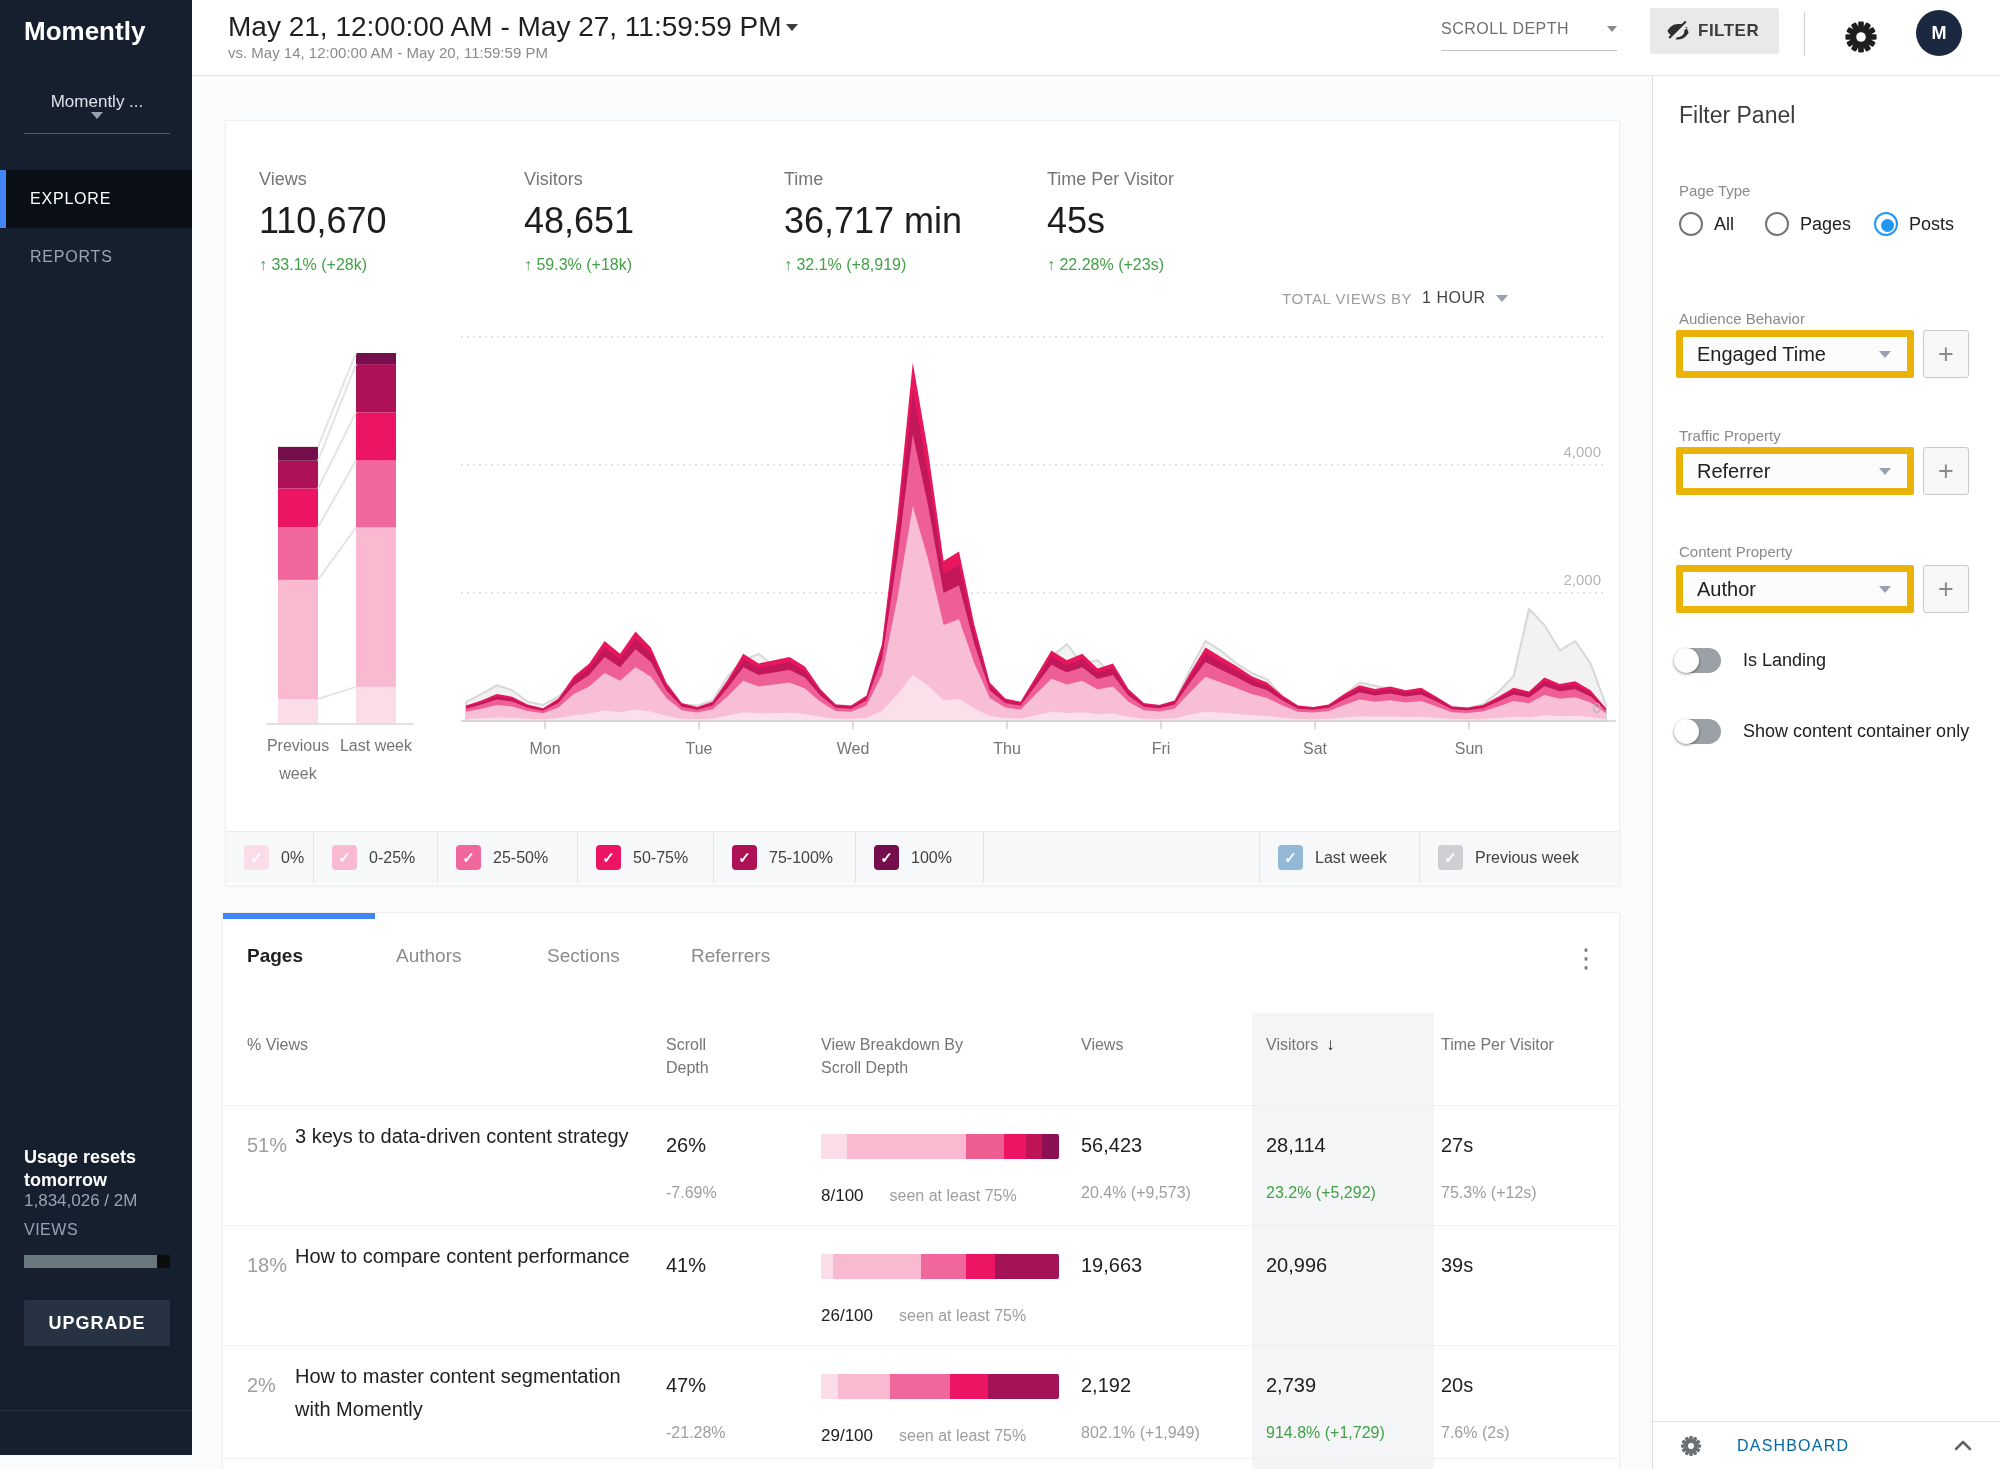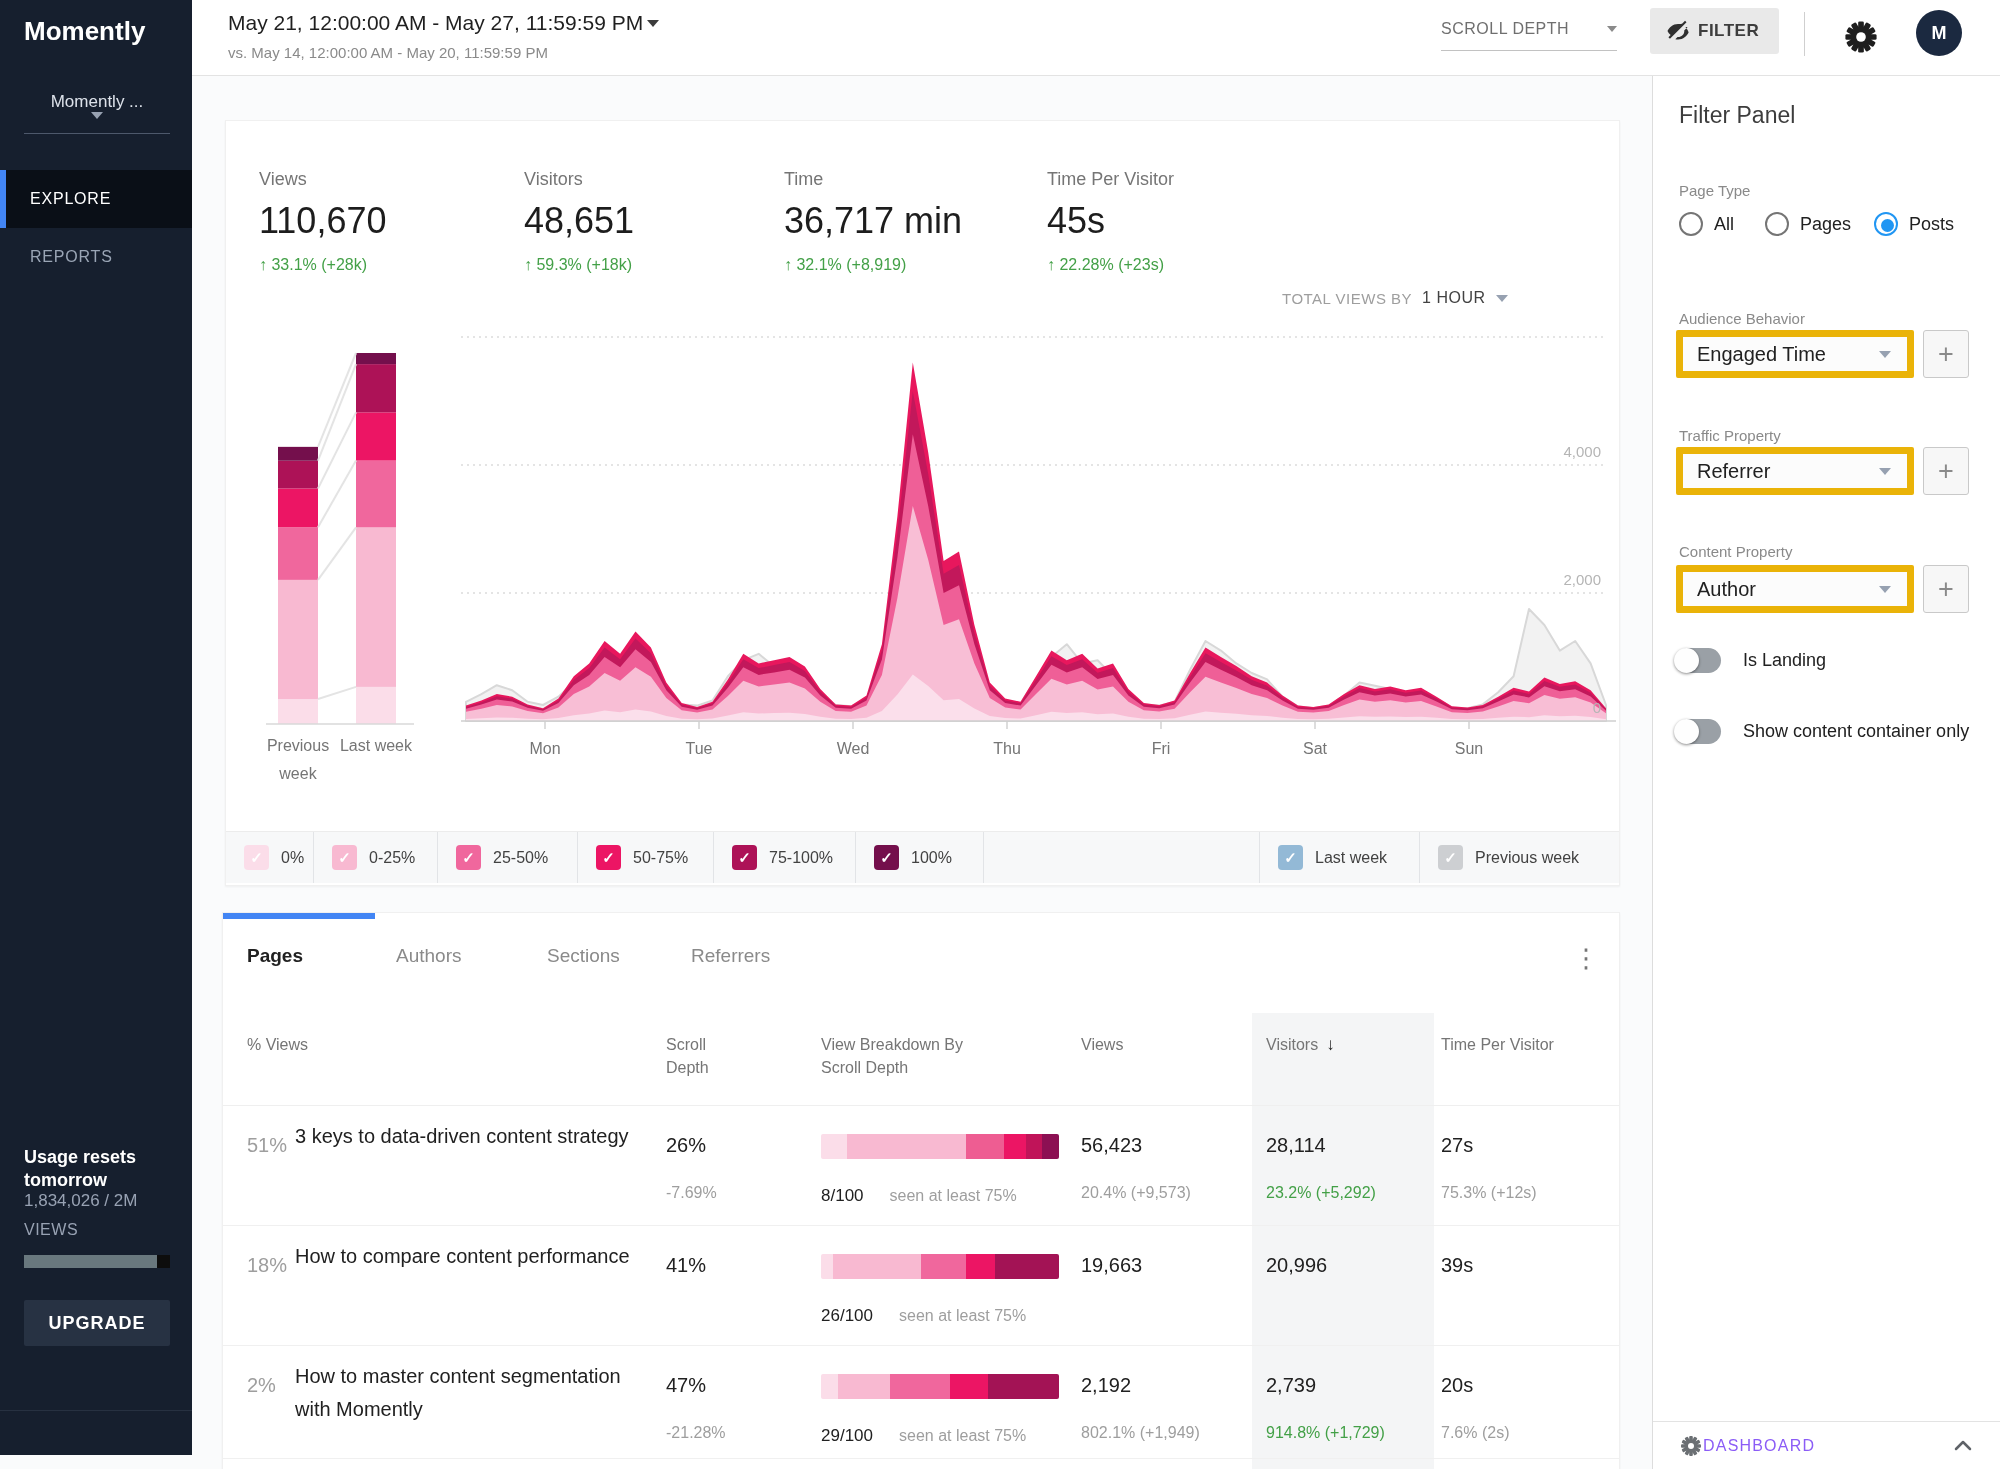"May 21, 12:00:00 AM -" #date-range { font-size: 21px -> 28px }
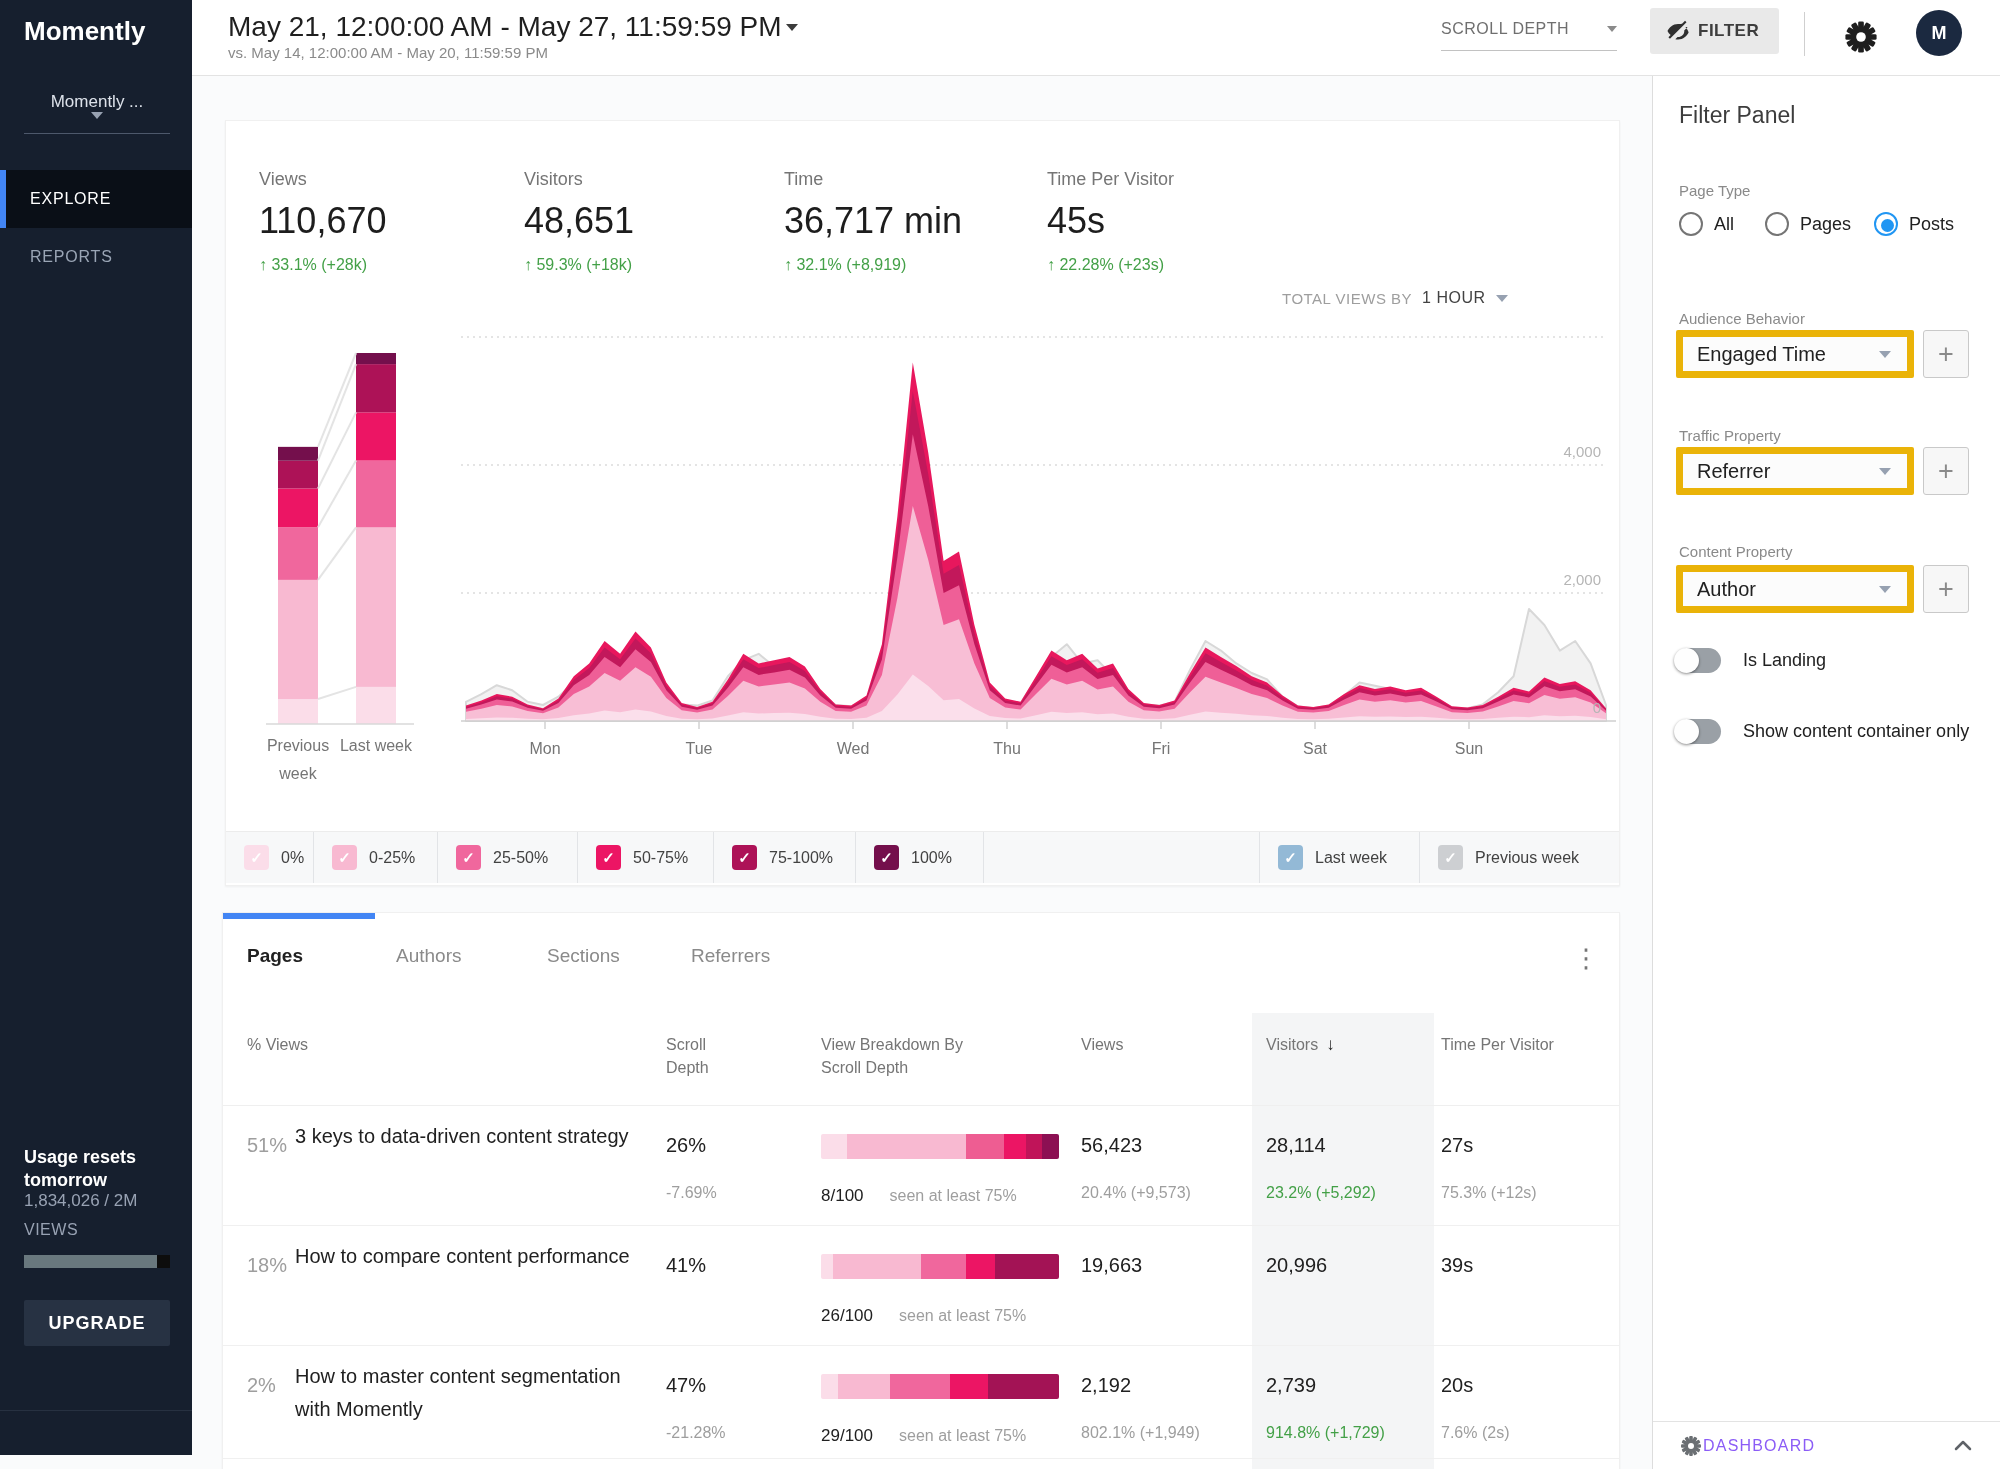"DASHBOARD" #dash-label { color: #8b5cf6 -> #0369a1; margin-left: 0 -> 34px }
